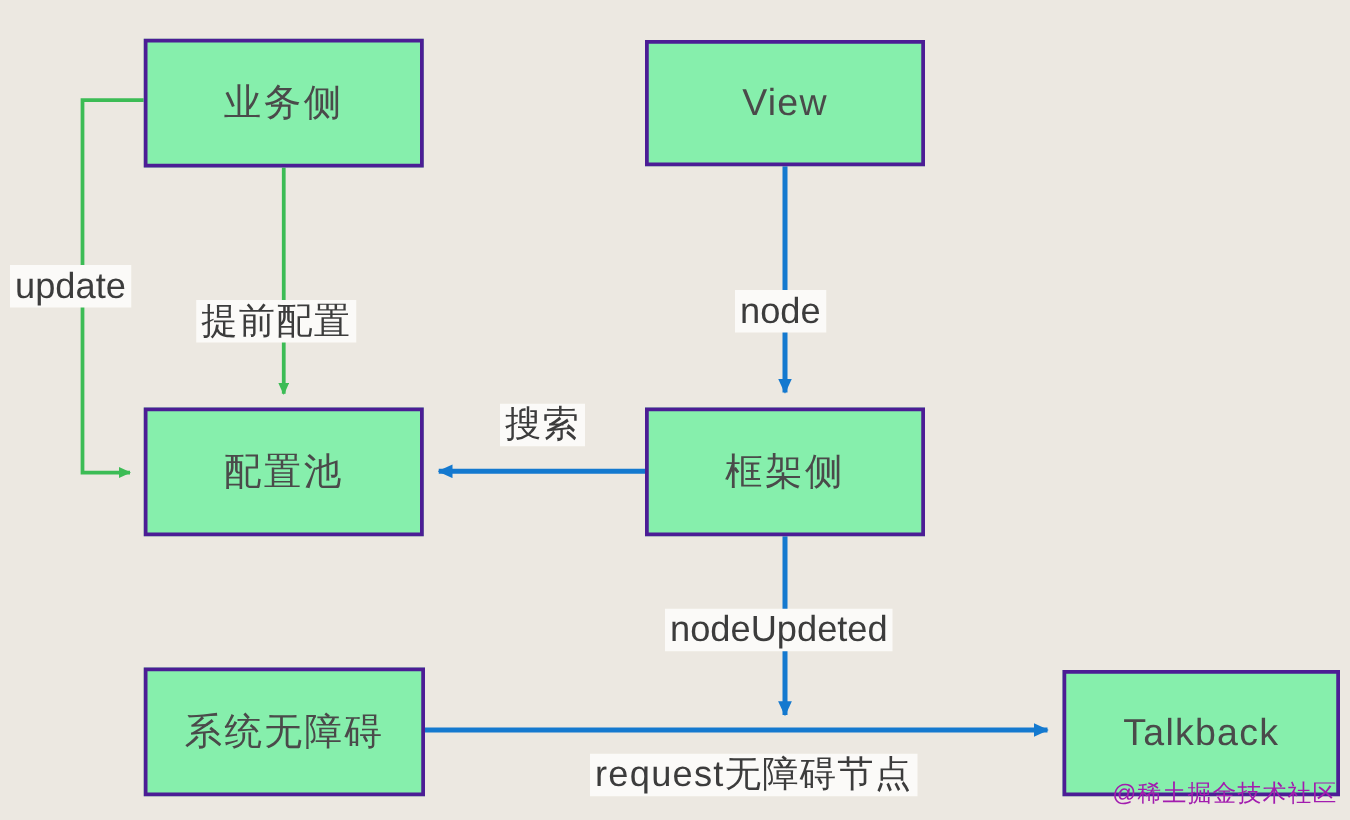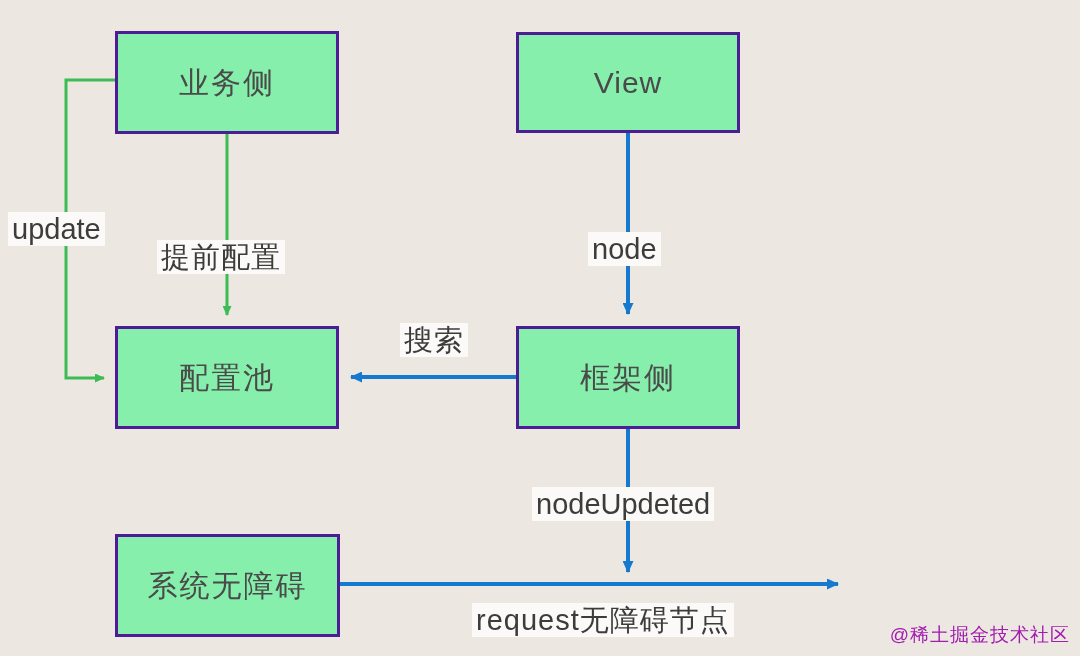"Talkback" div.node-box { html: none -> <div> <span>Talkback</span> </div> }
